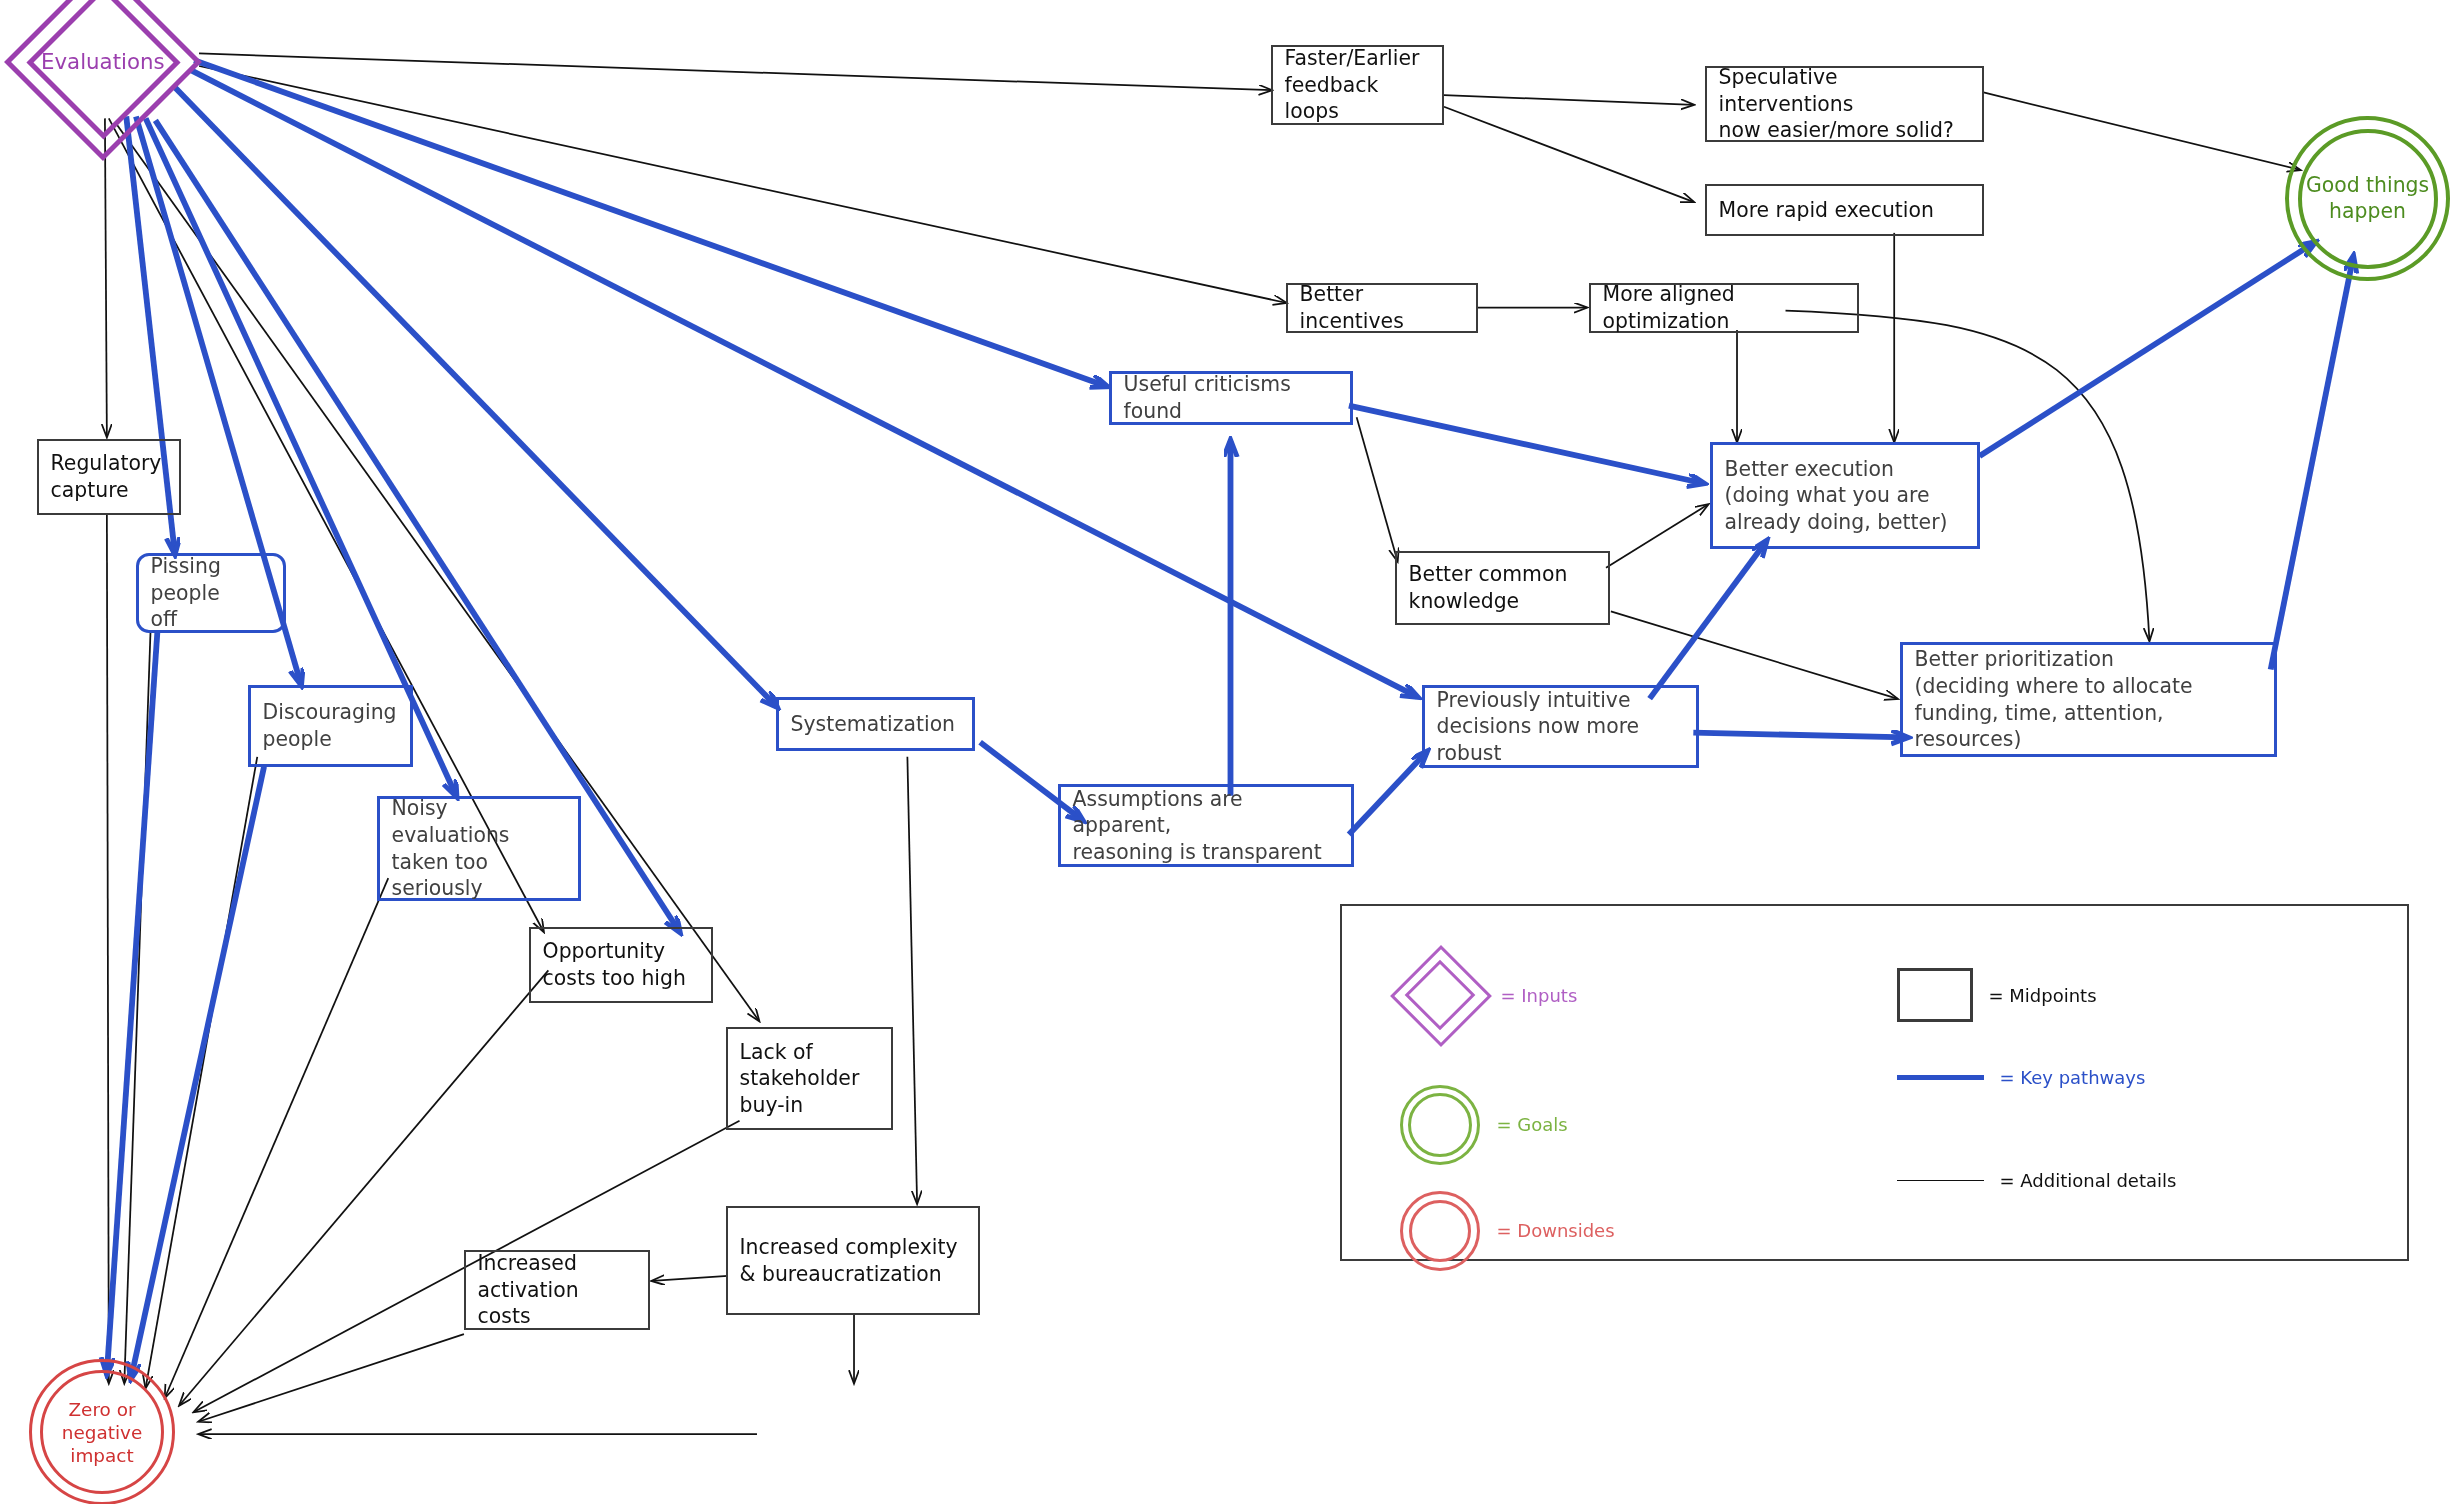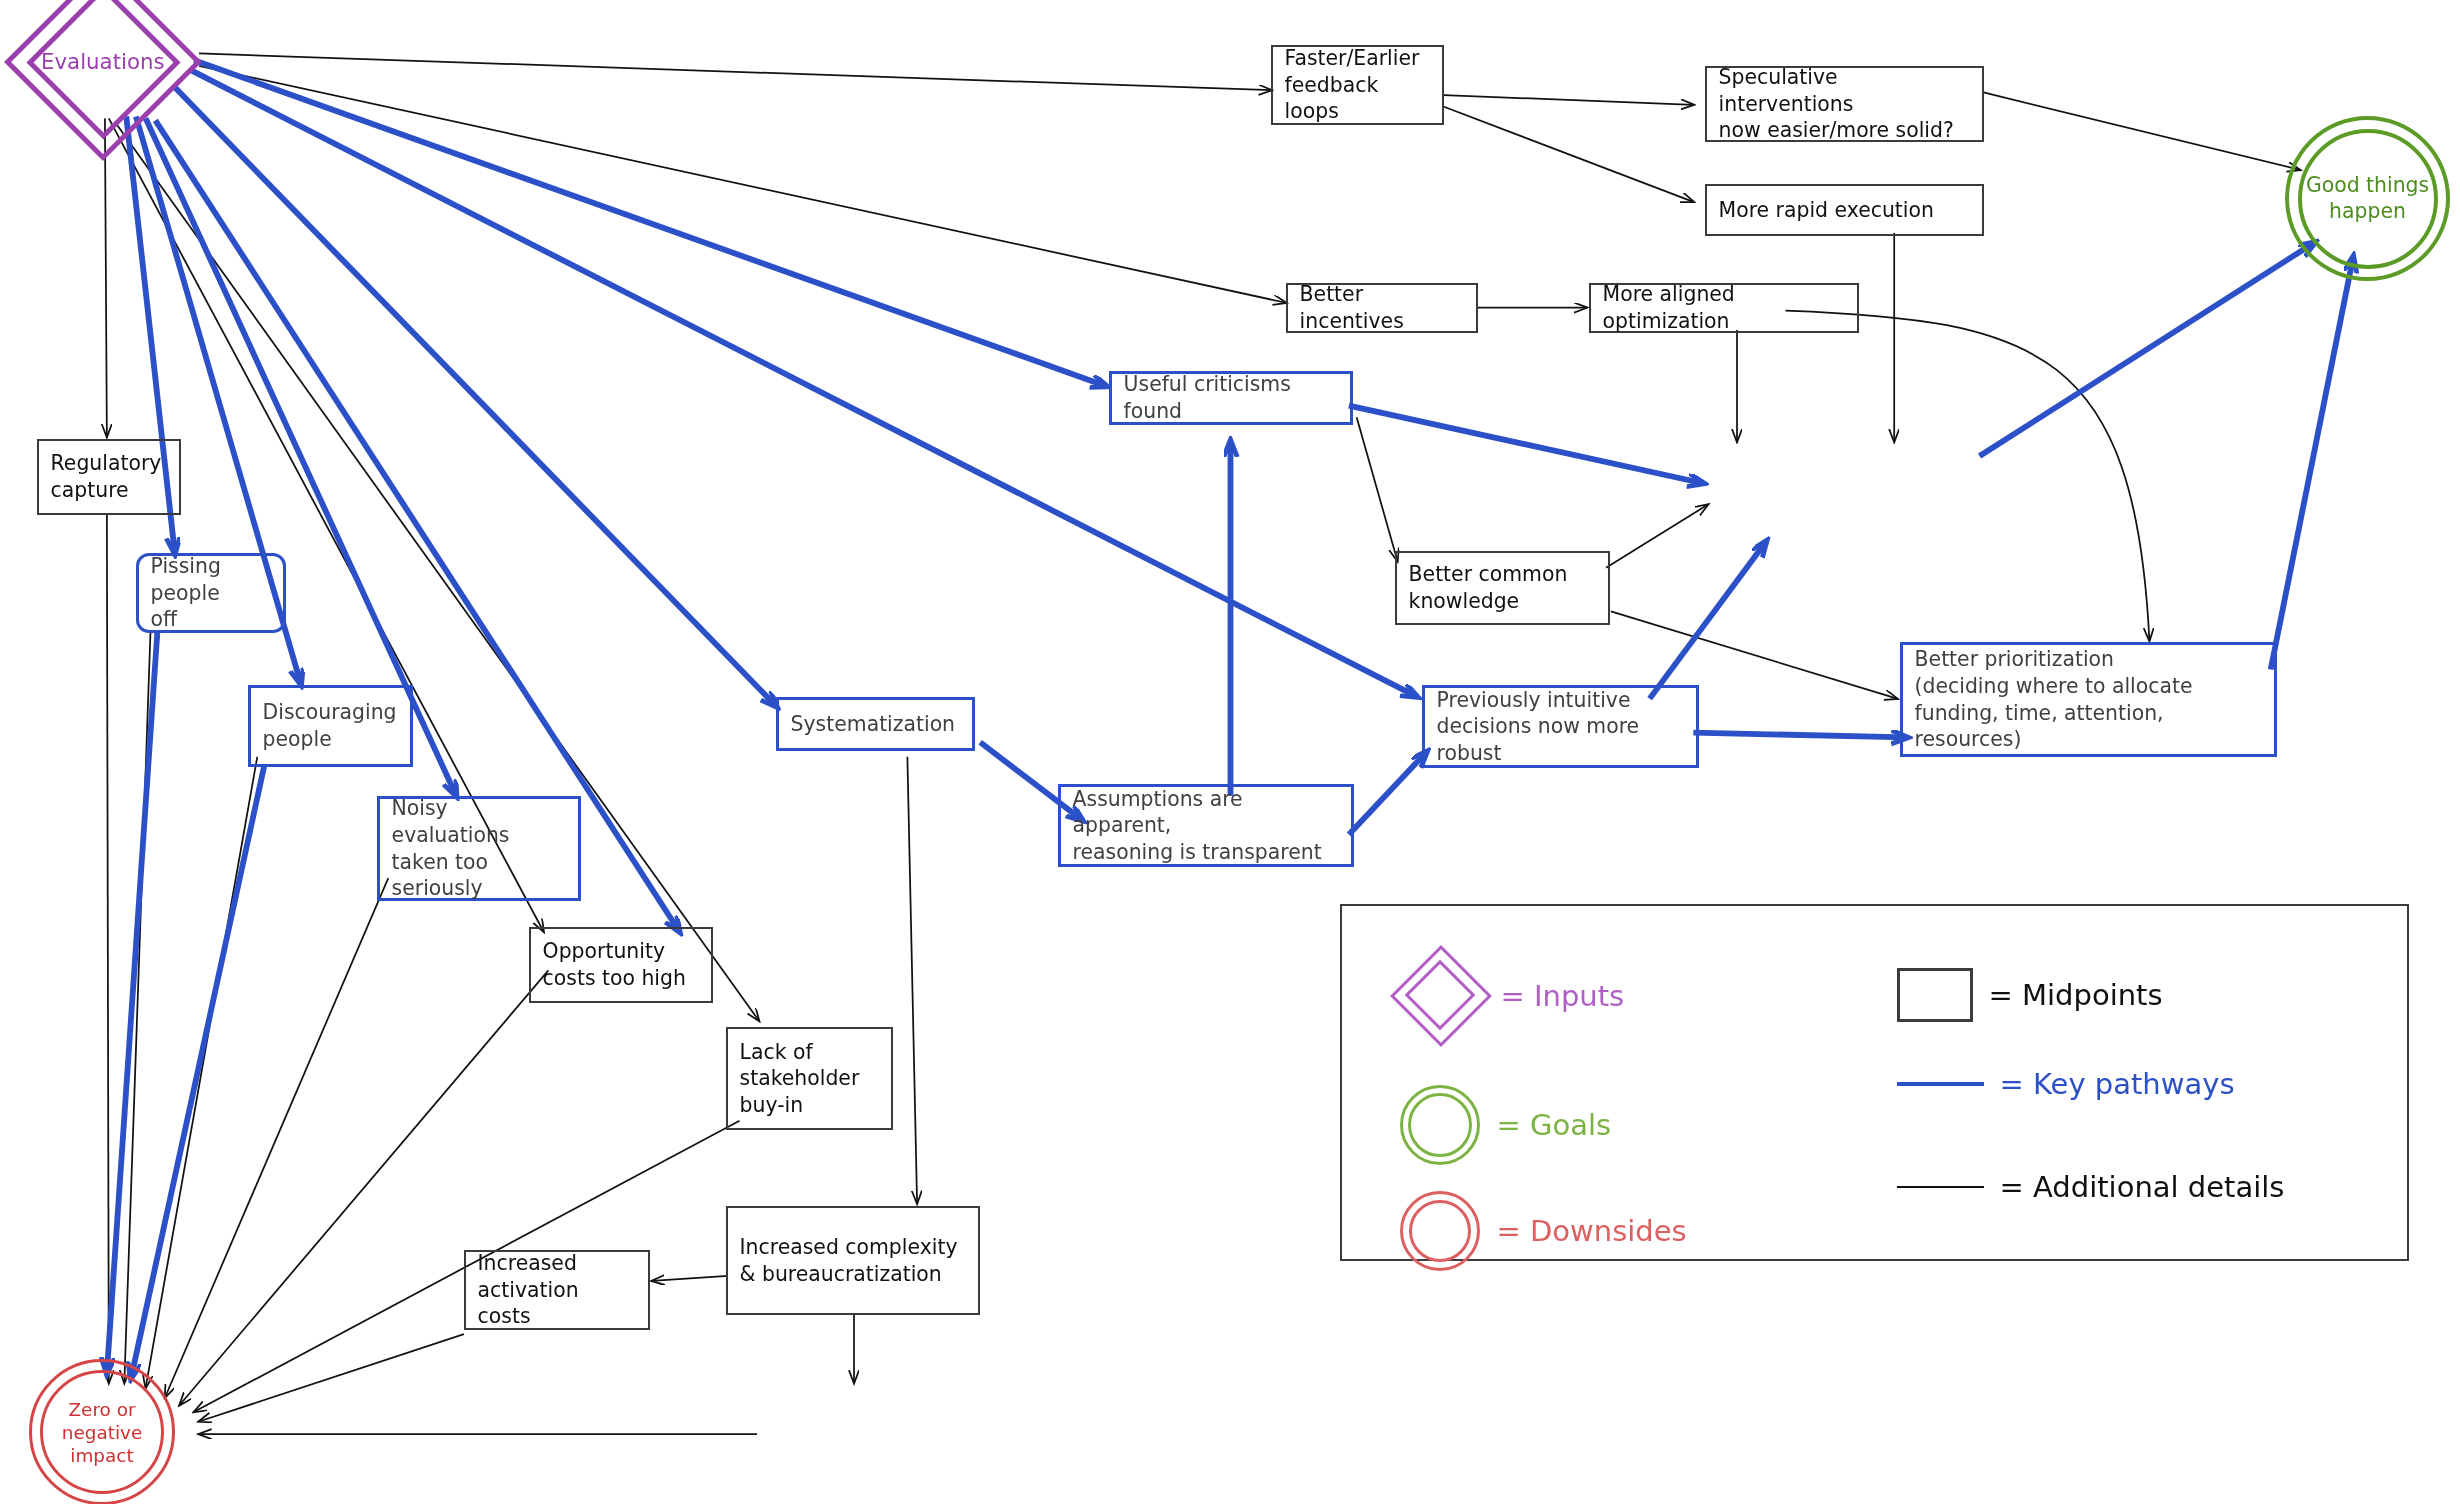"Better execution" div.node { html: none -> <div> <span>Better execution (doing what you are already doing, better)</span> </div> }
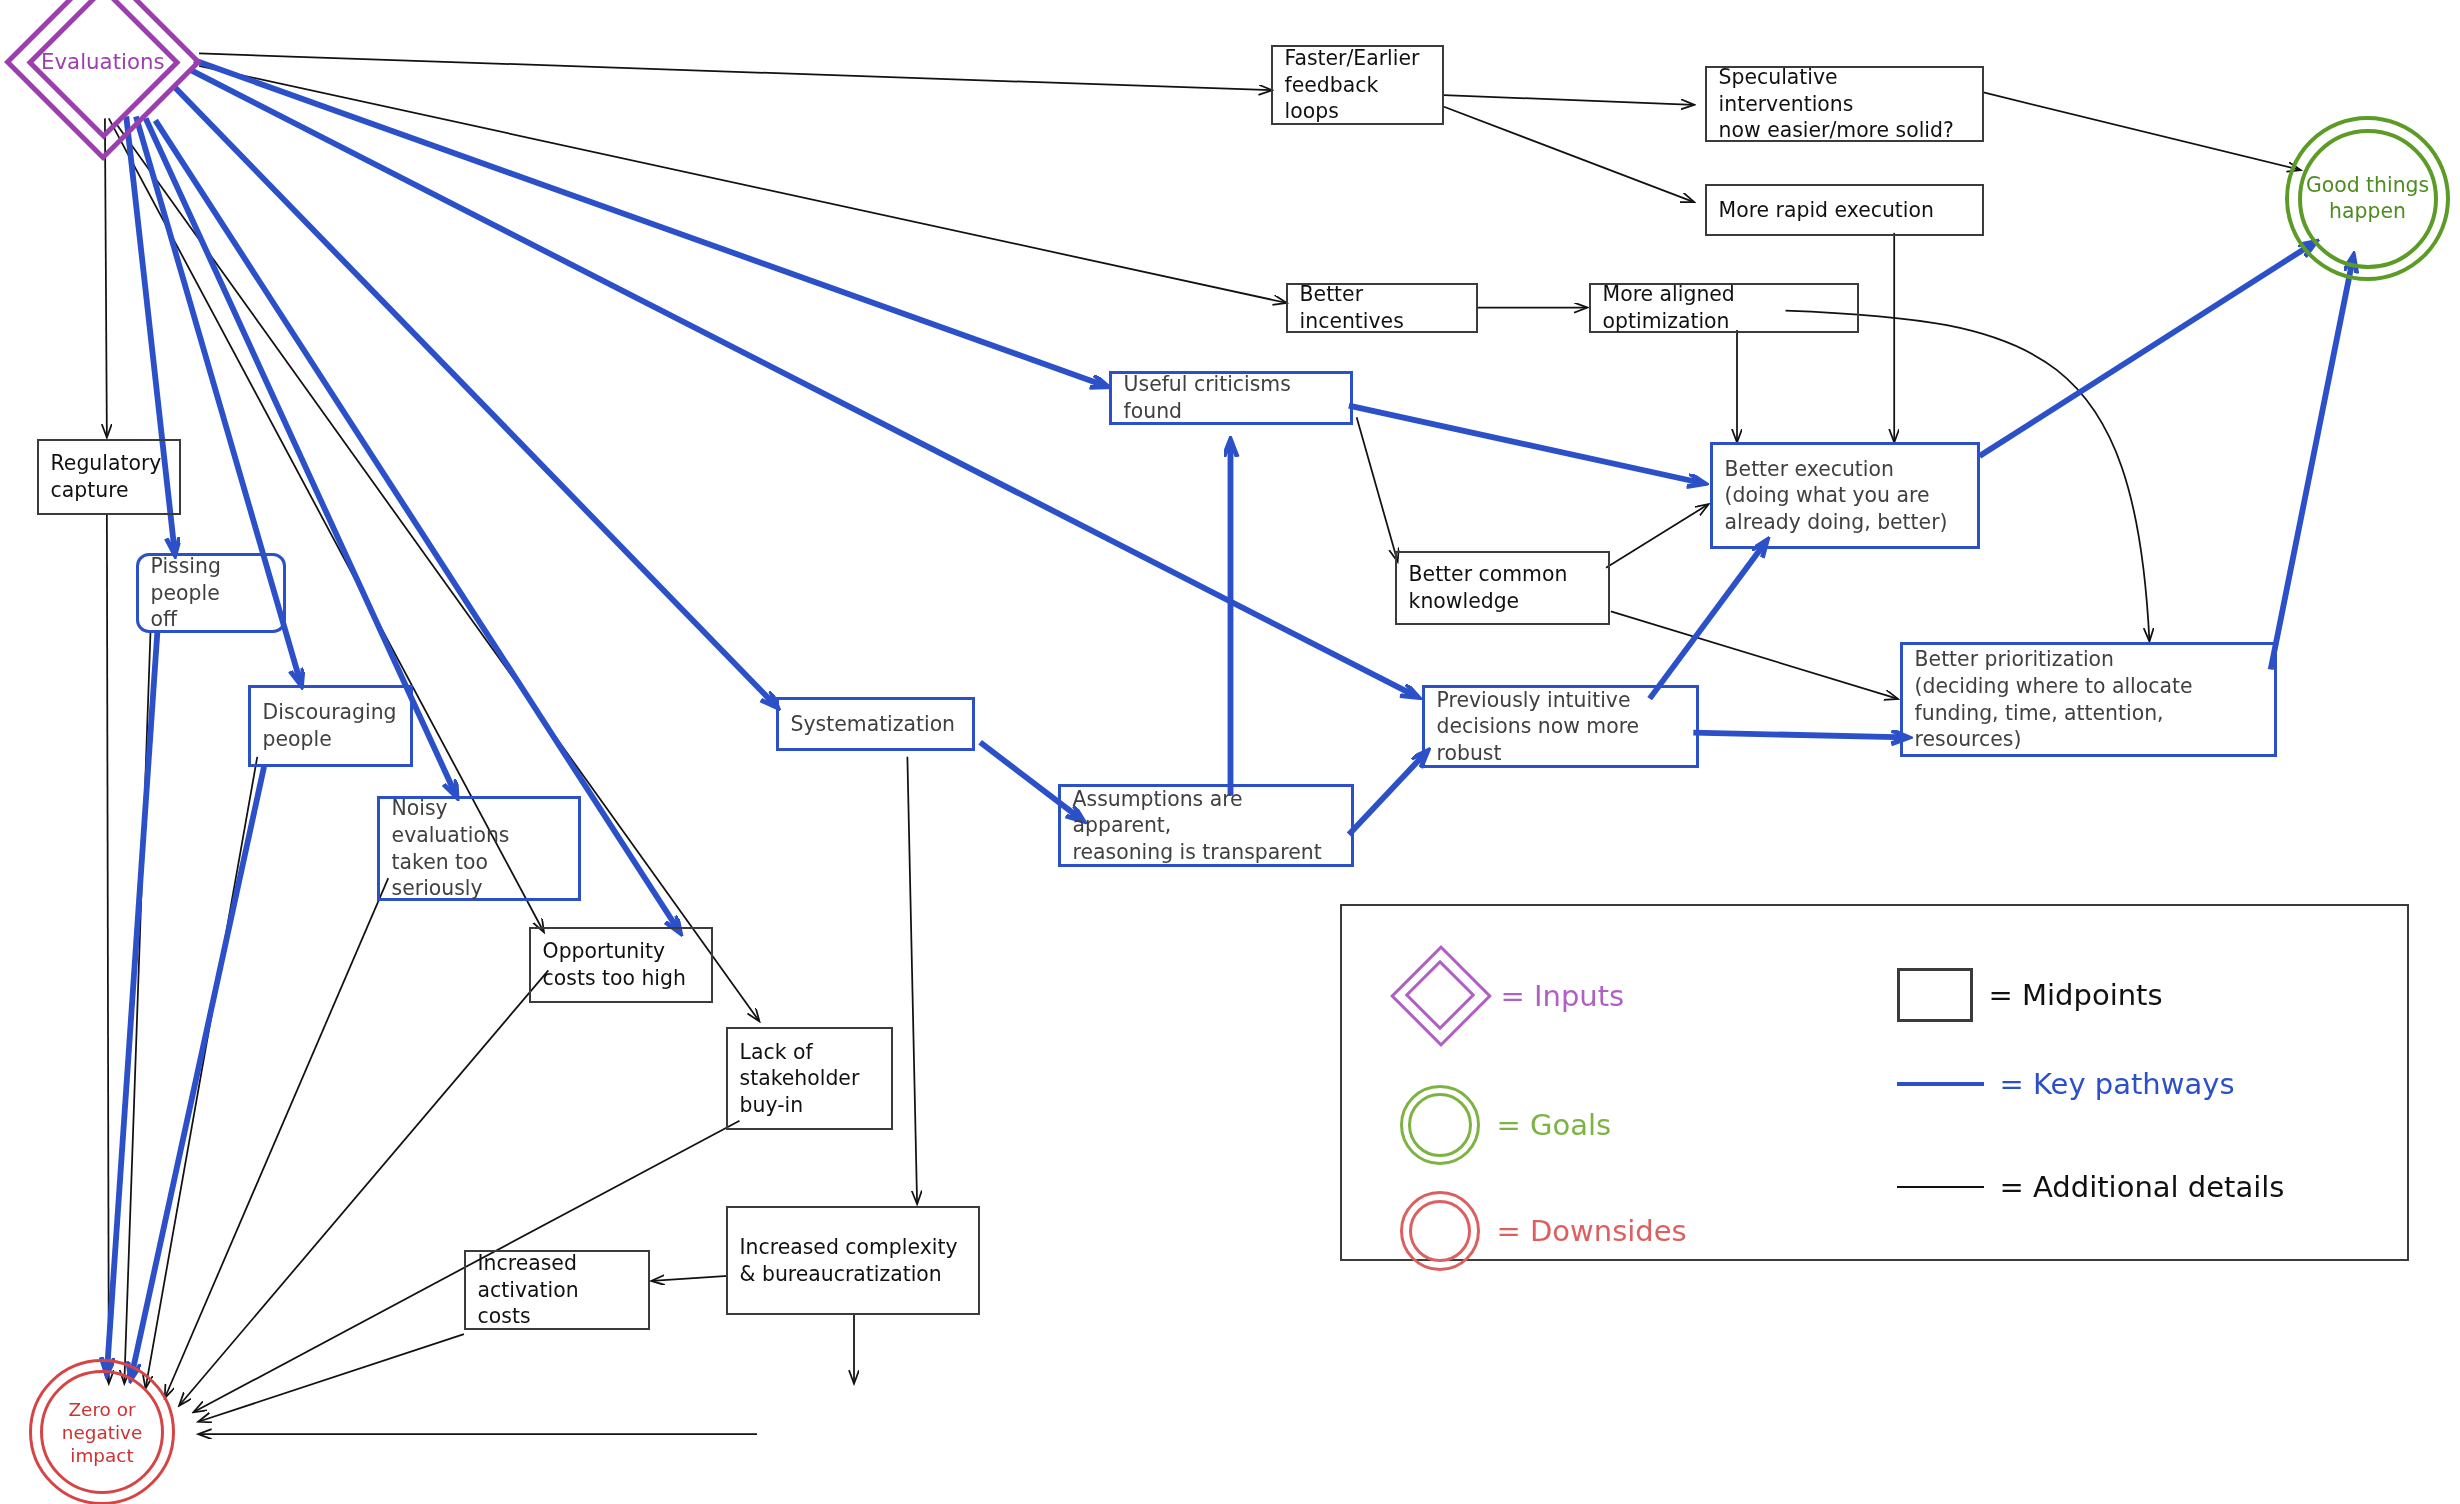"= Inputs" .leg-label { font-size: 29px -> 18px }
